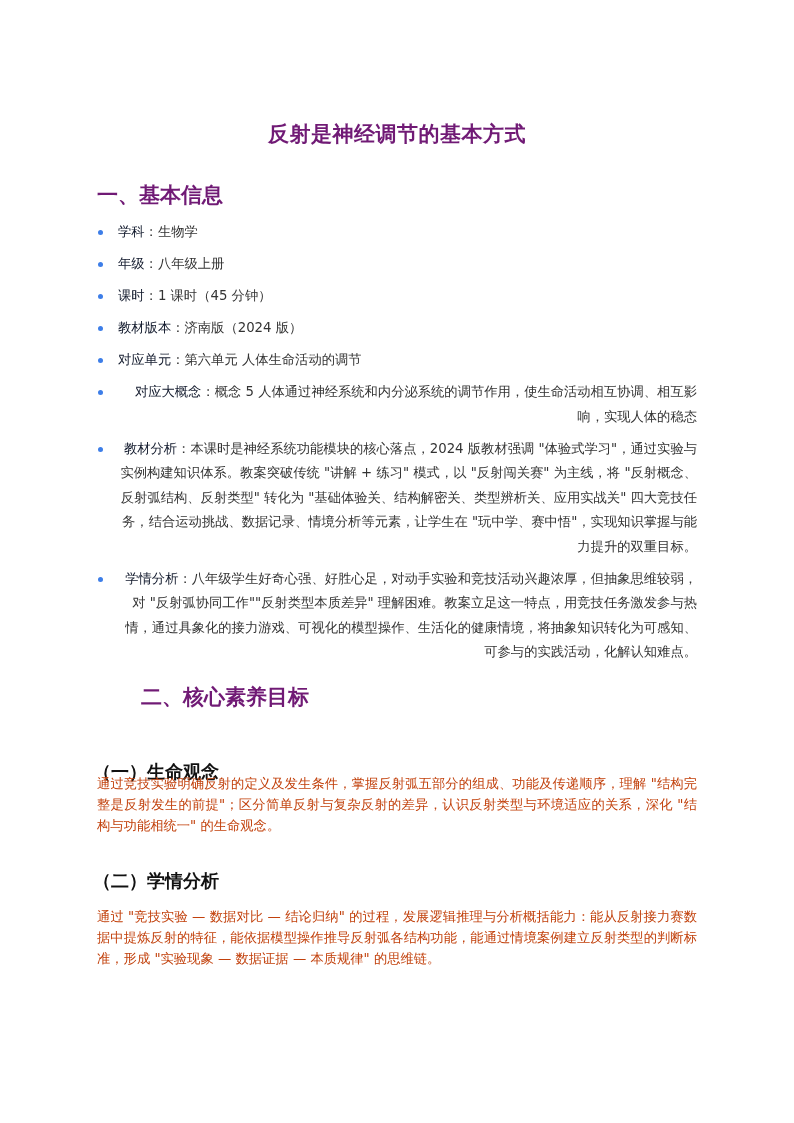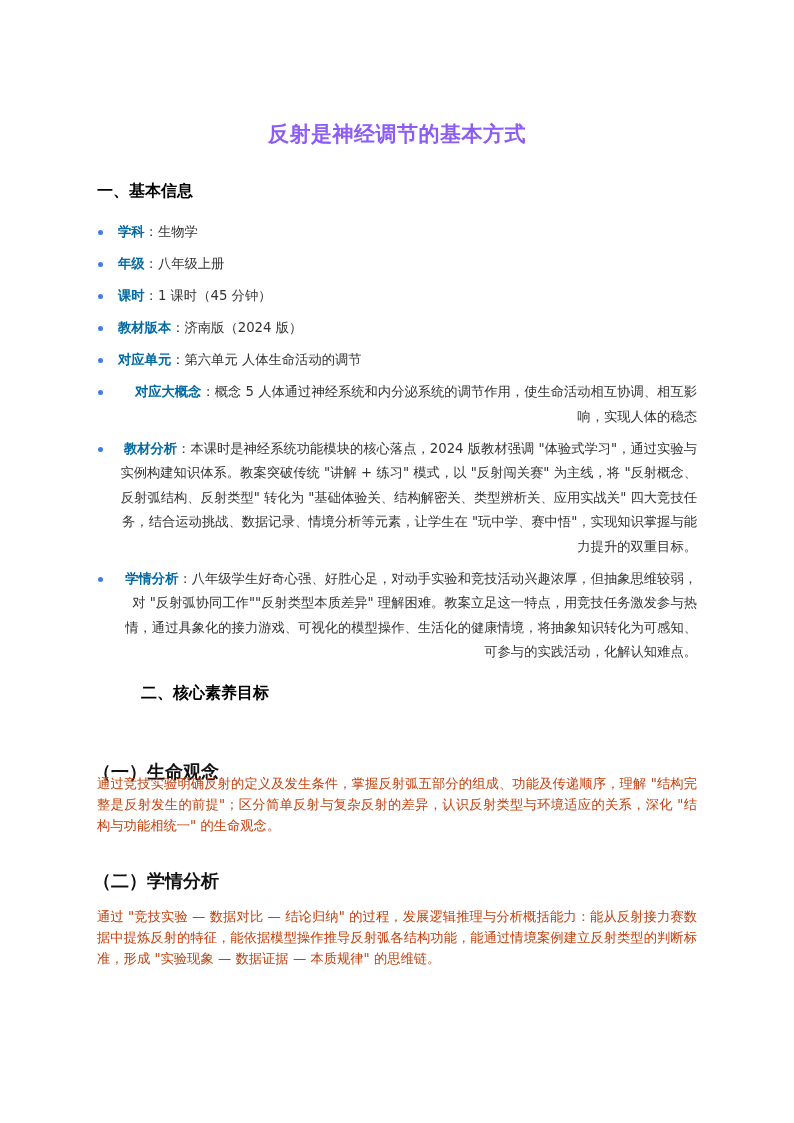"反射是神经调节的基本方式" .title { color: #8b5cf6 -> #701a75 }
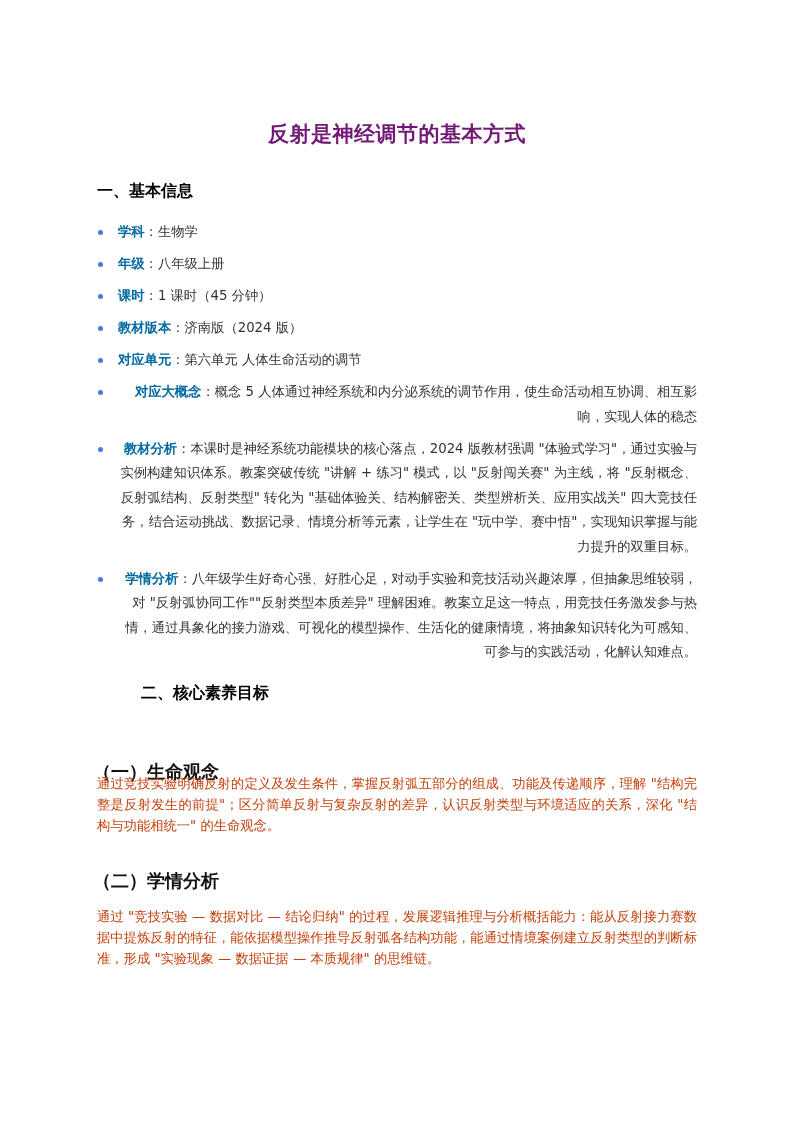"一、基本信息" .h1 { color: #000000 -> #701a75; font-size: 16px -> 21px }
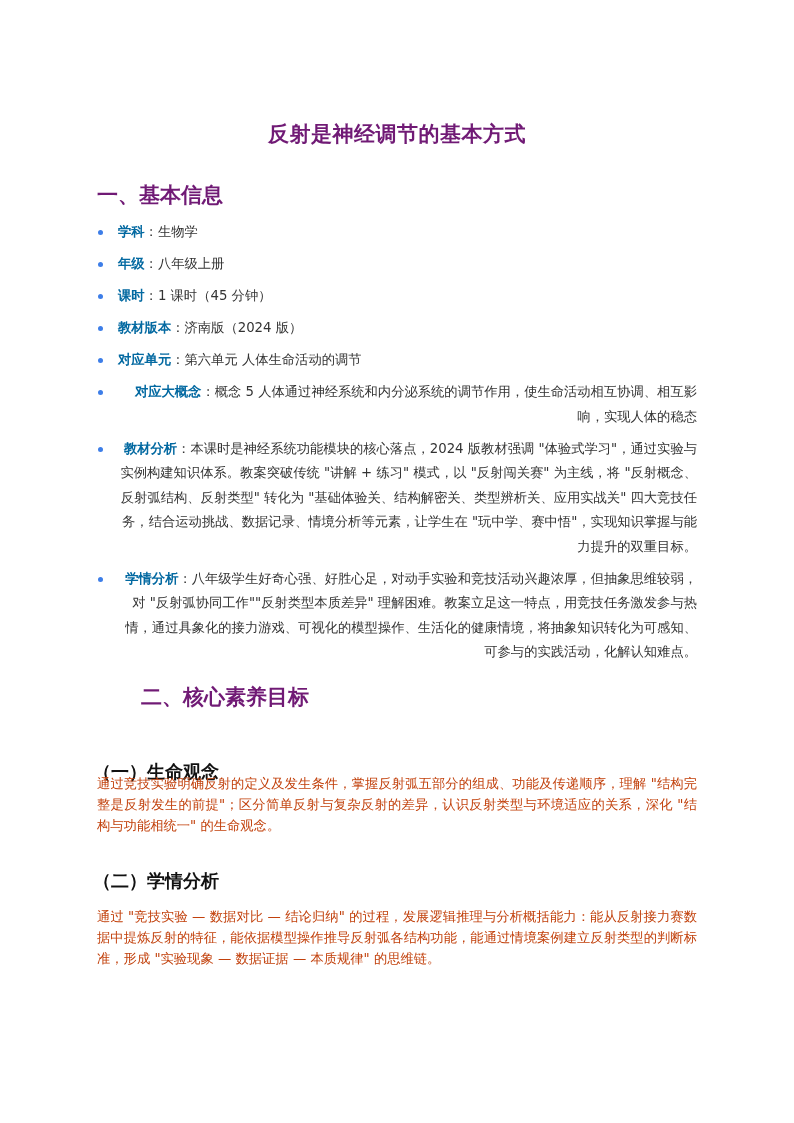"学科" ul.info li .label { color: #0369a1 -> #0f172a; font-weight: bold -> normal }
